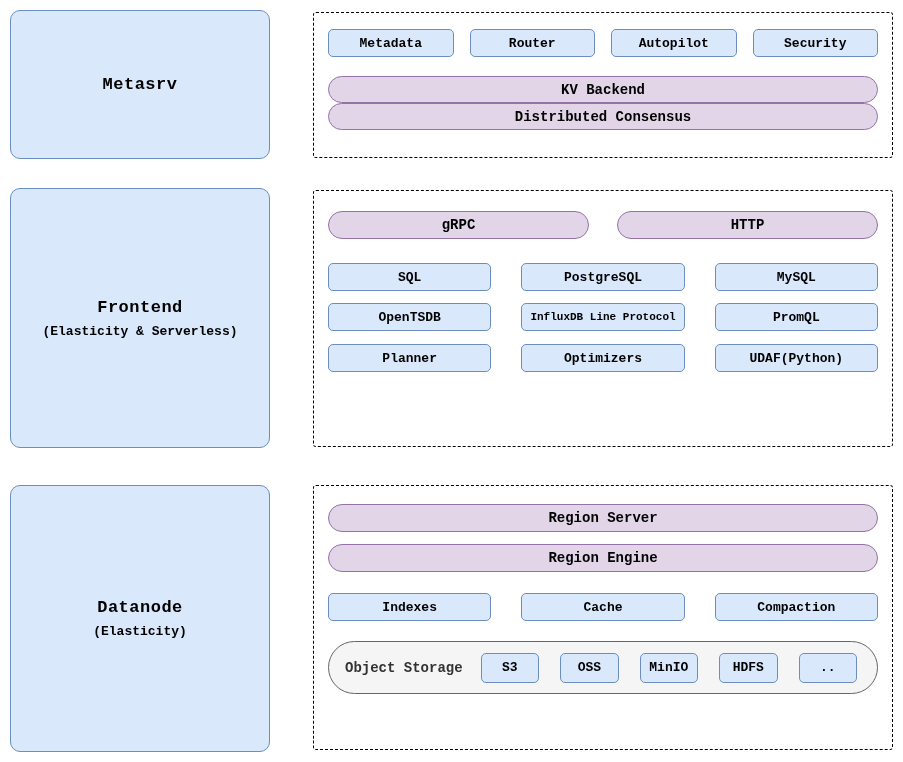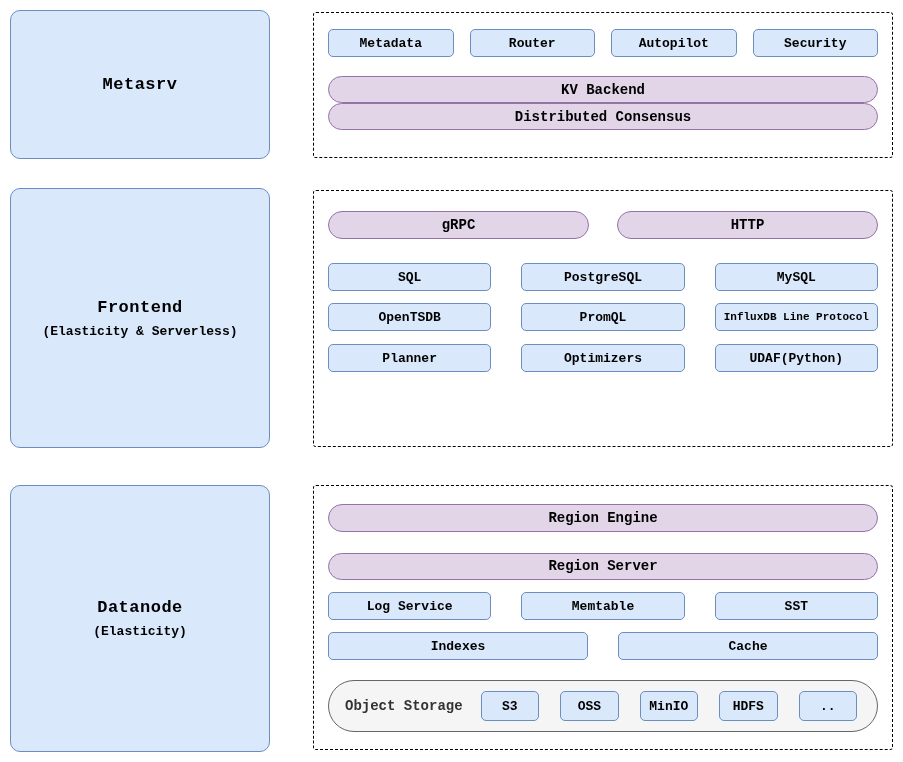"PromQL" div.box { order: before "InfluxDB Line Protocol" -> after "InfluxDB Line Protocol" }
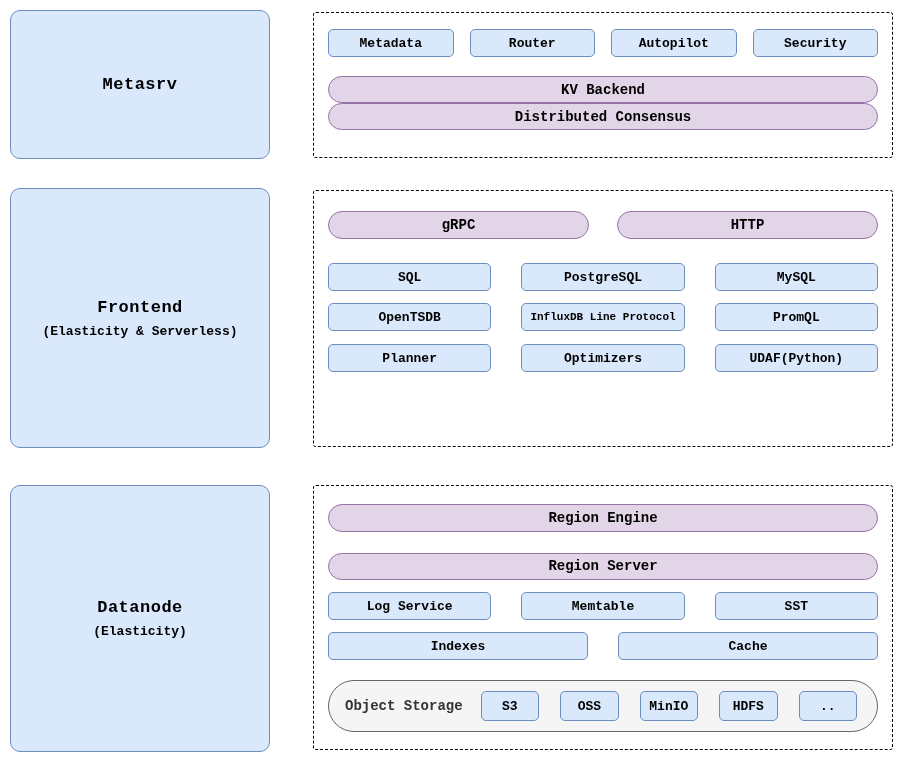"Region Engine" div.pill { order: before "Region Server" -> after "Region Server" }
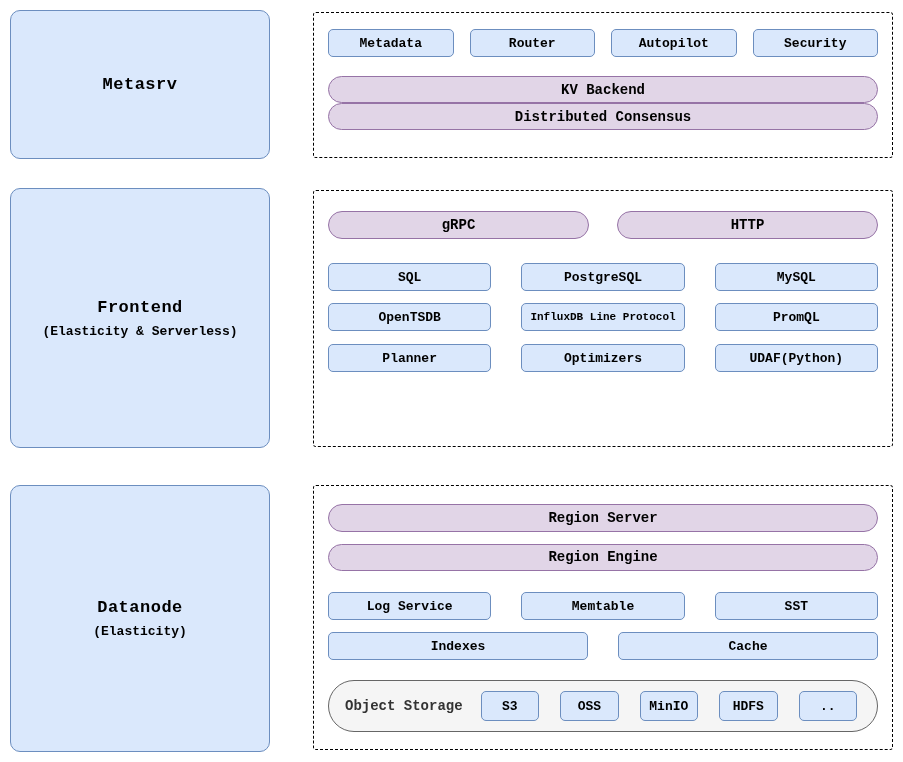"Log Service" div.row { html: <div> <div>Log Service</div> <div>Memtable</div> <div>SST</div> </div> -> none }
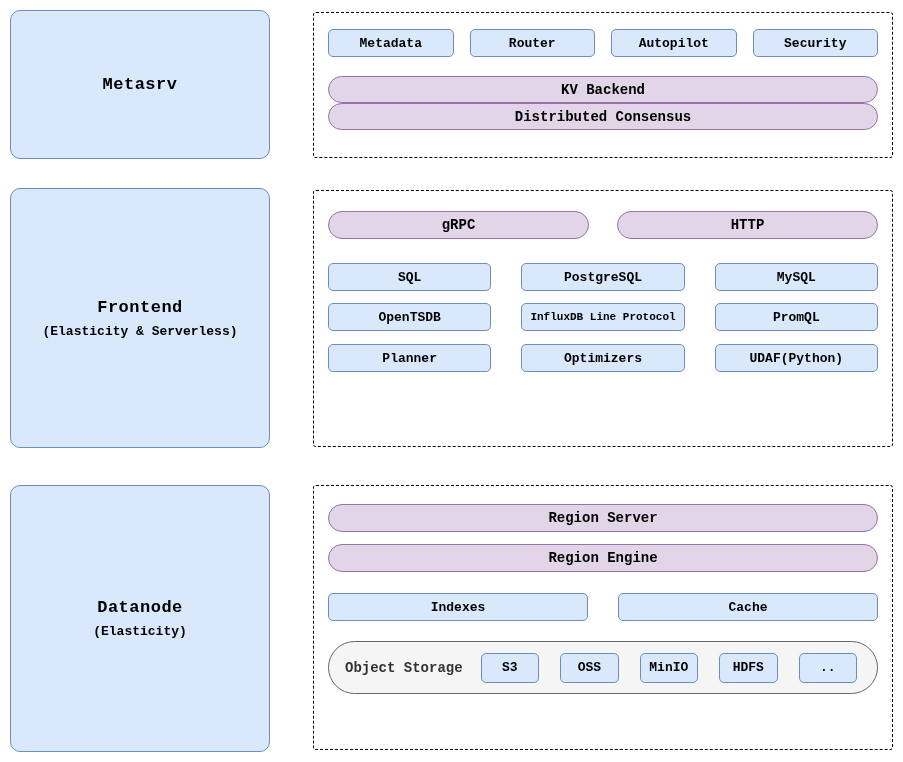"Compaction" div.box { html: none -> <div>Compaction</div> }
